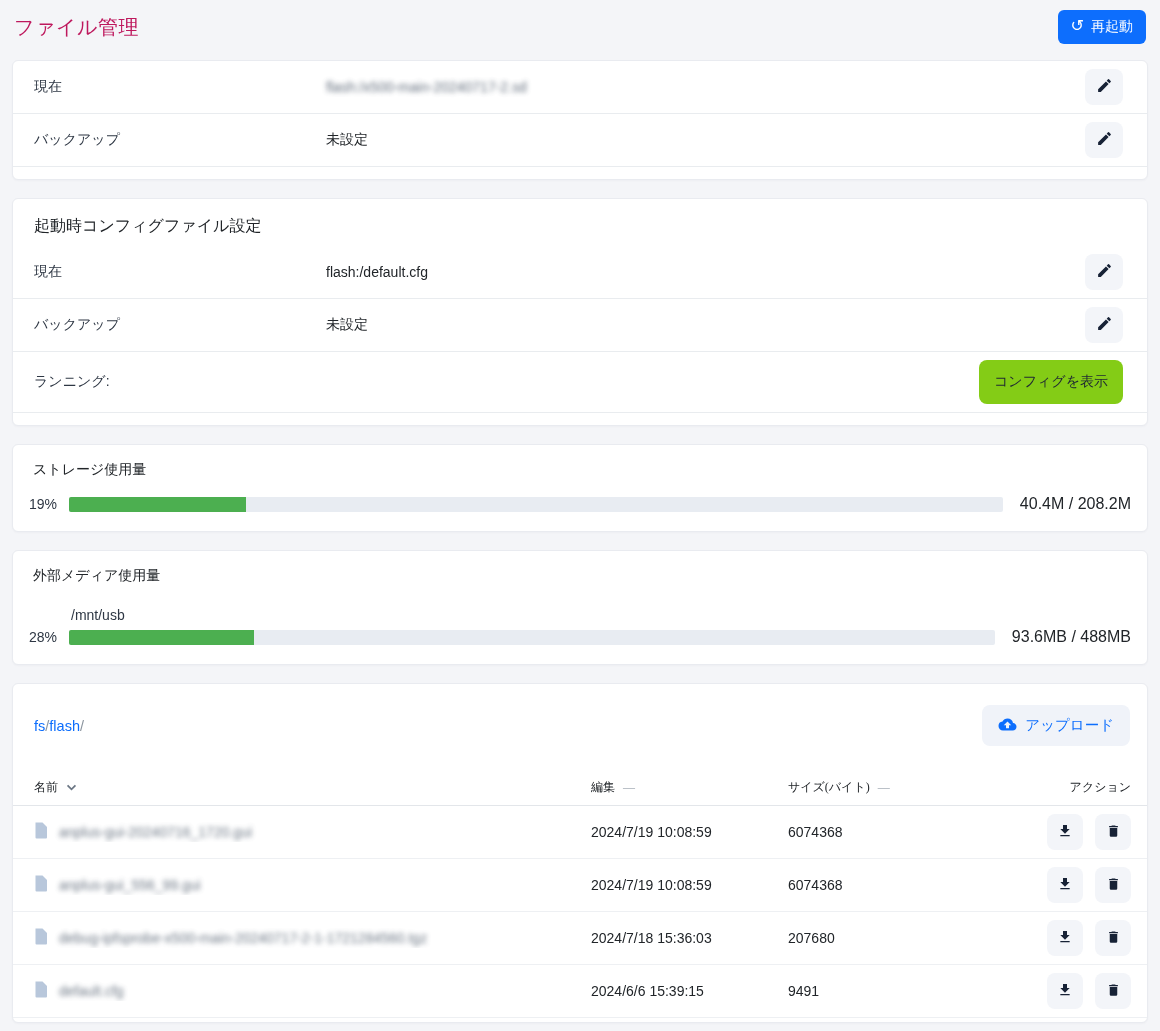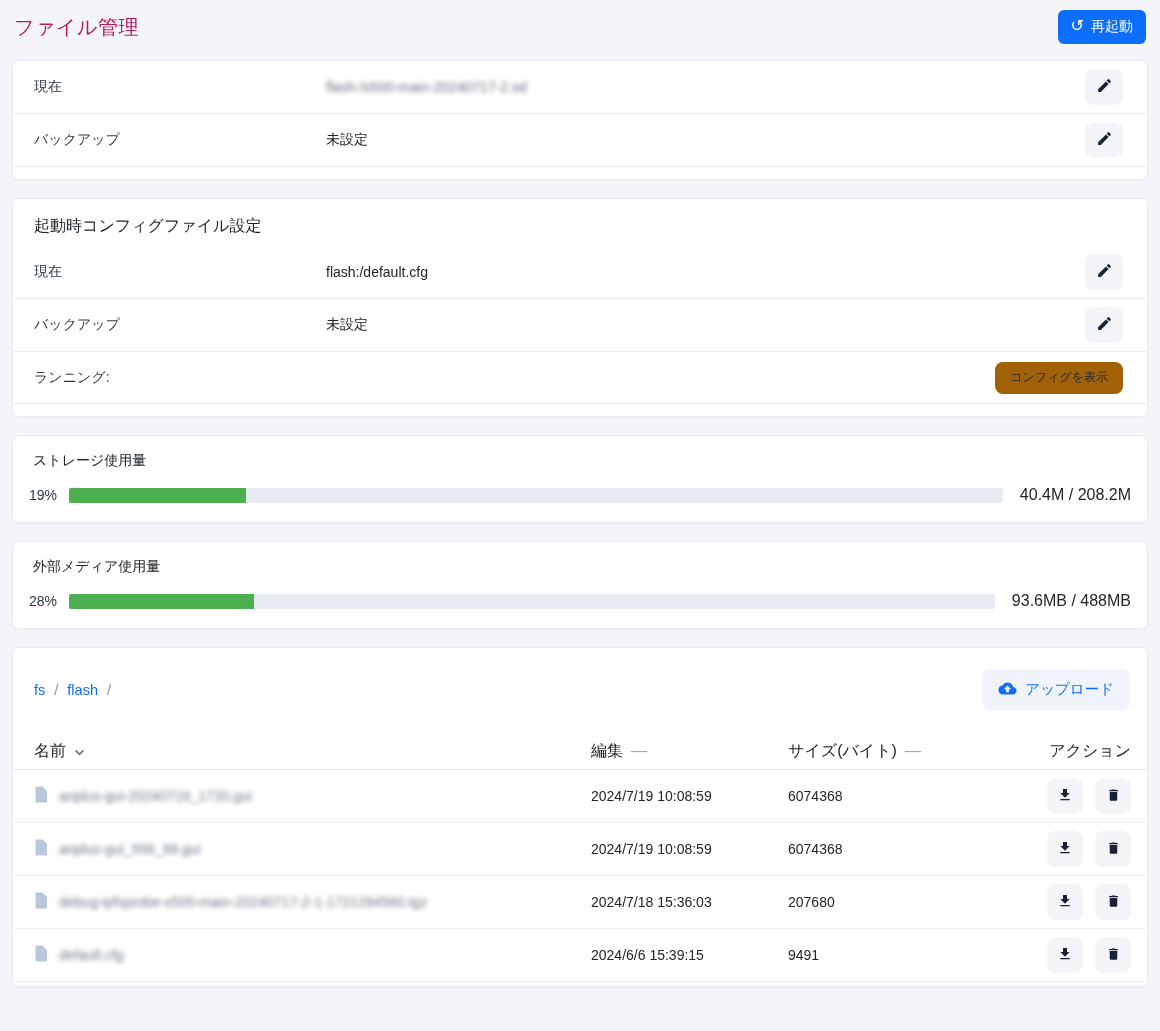"コンフィグを表示" .btn-light { background: #a16207 -> #84cc16; font-size: 12px -> 14px; height: 32px -> 44px }
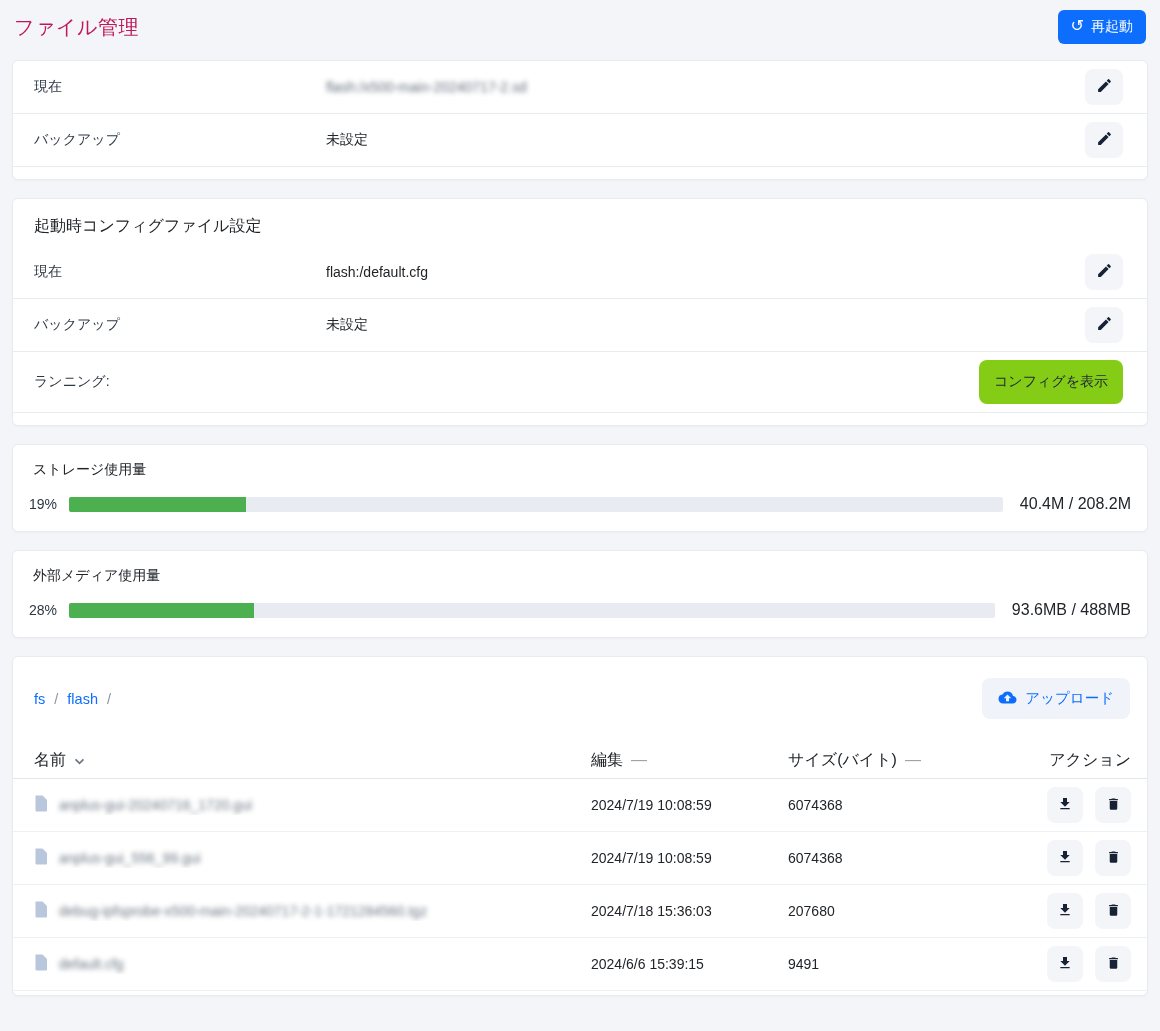"/mnt/usb" div.mount-label { html: none -> <div>/mnt/usb</div> }
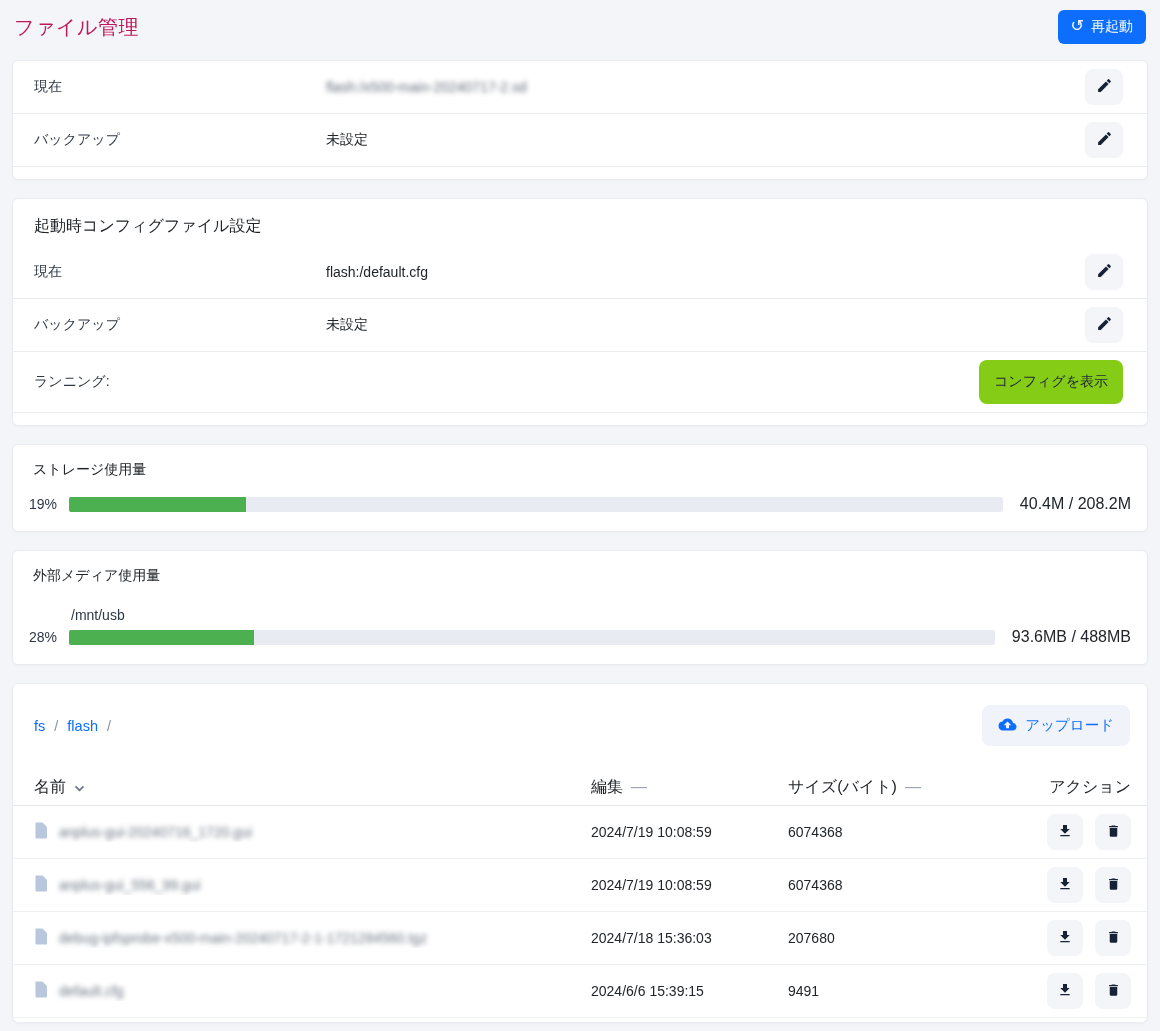"fs" .breadcrumb { gap: 9px -> none }
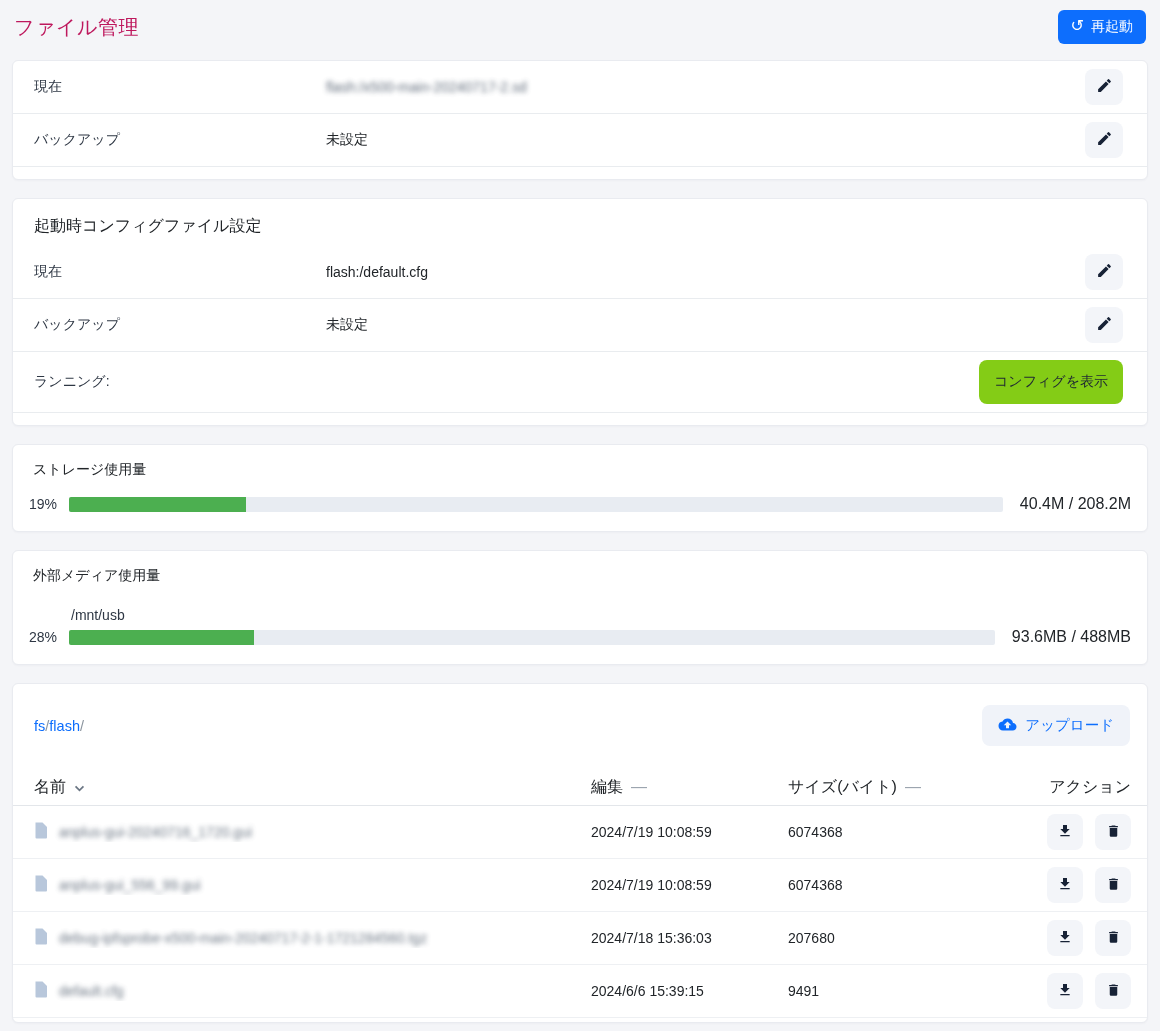"名前" .fhead { font-family: none -> Liberation Serif, serif; font-size: 16px -> 12px }
